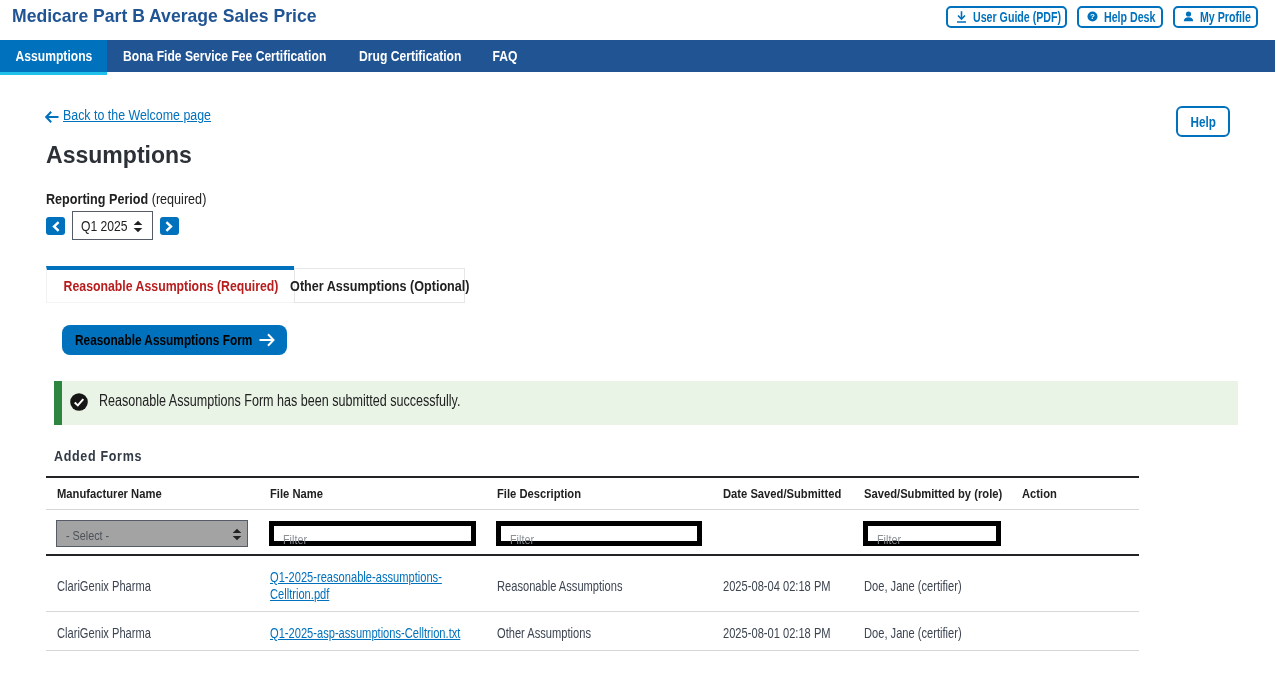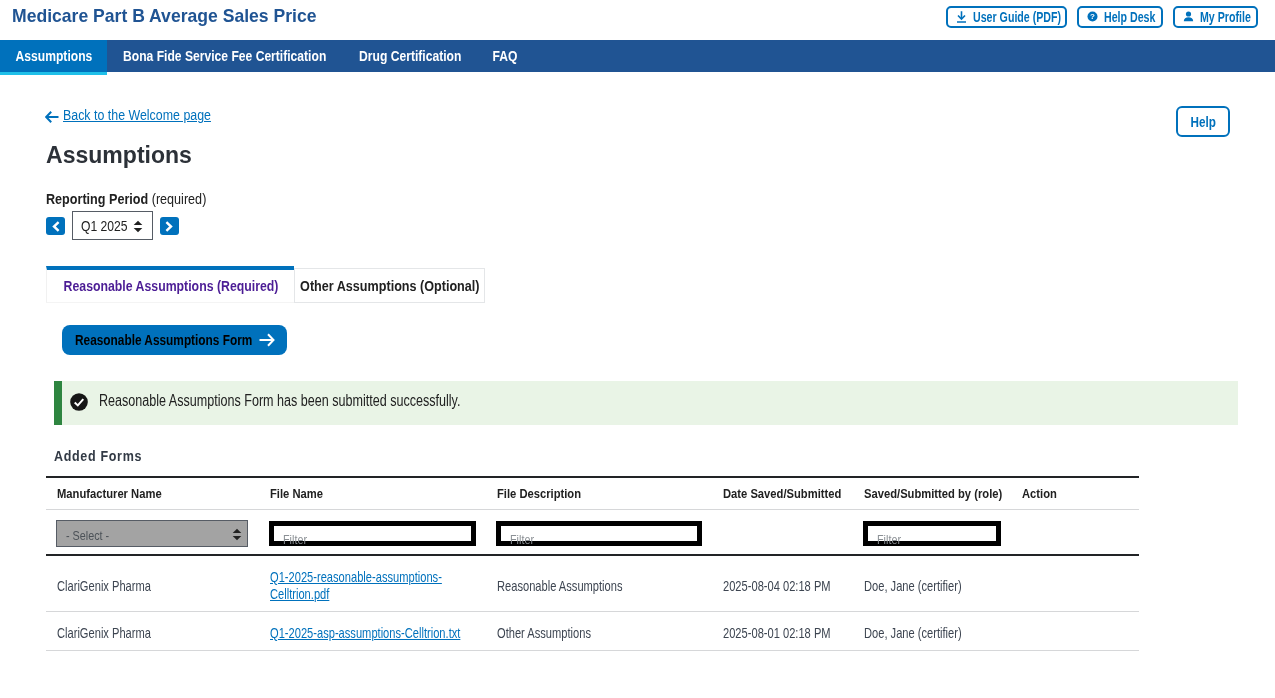"Reasonable Assumptions (Required)" .tabA { color: #4c1d95 -> #b91c1c }
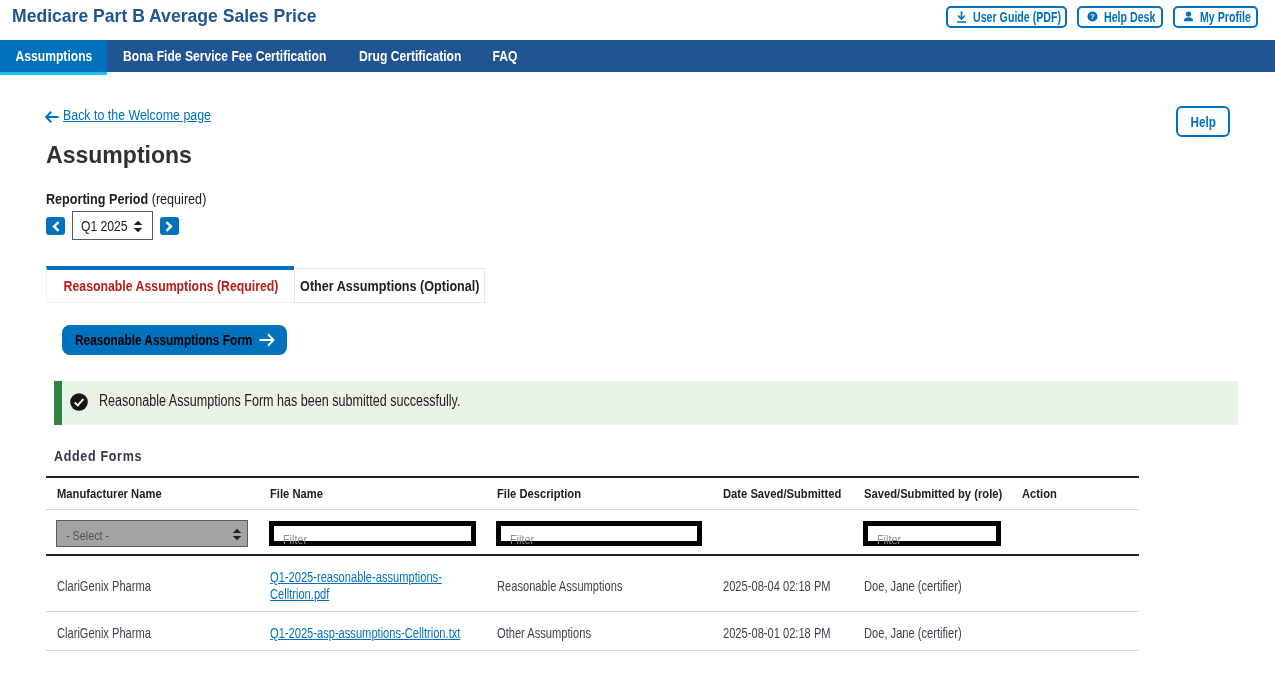"Other Assumptions (Optional)" .tabB { width: 191px -> 171px }
